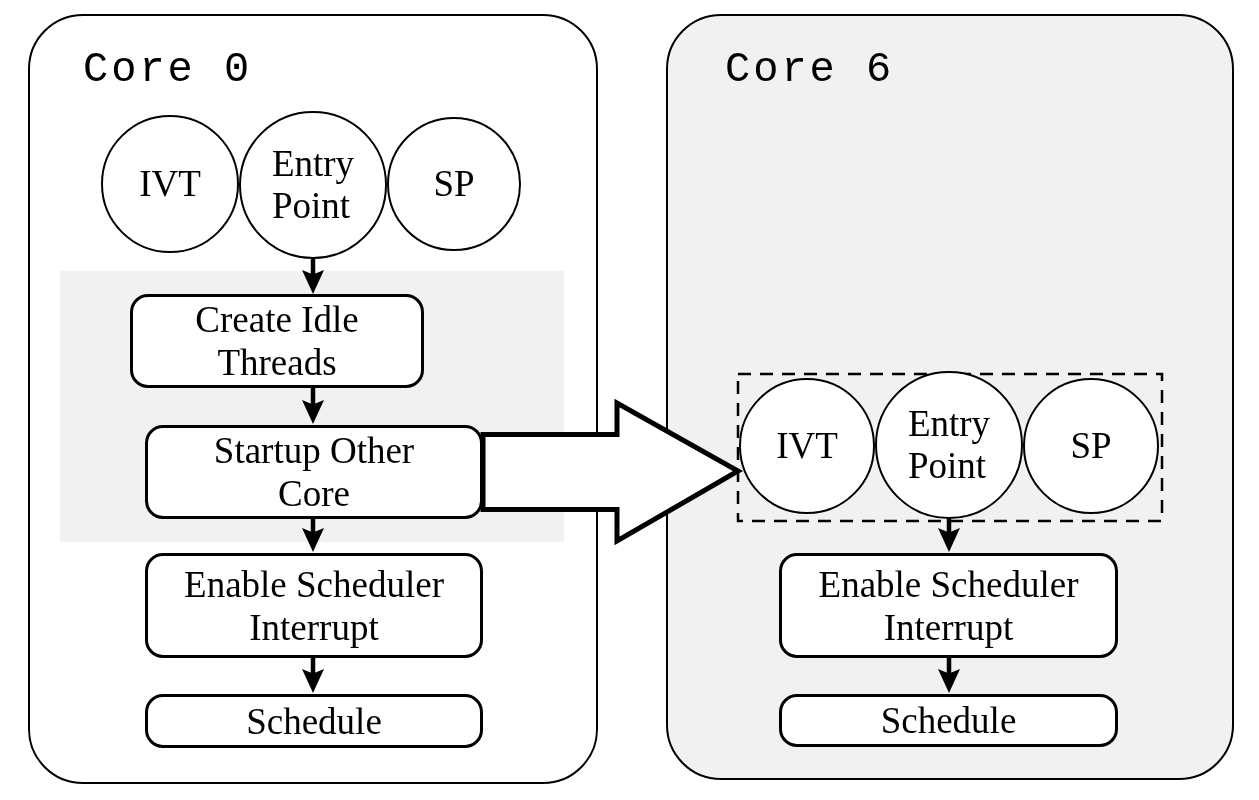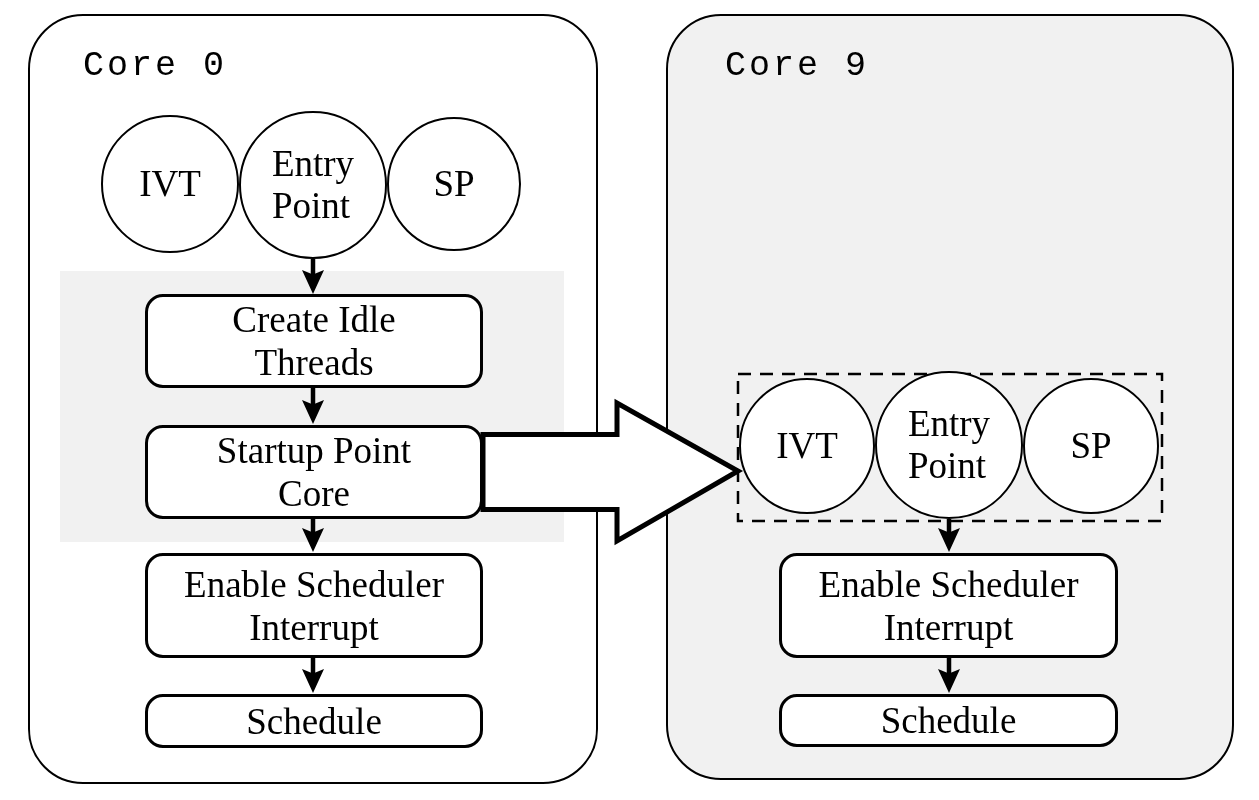"Core 0" .core-title { font-size: 35px -> 42px }
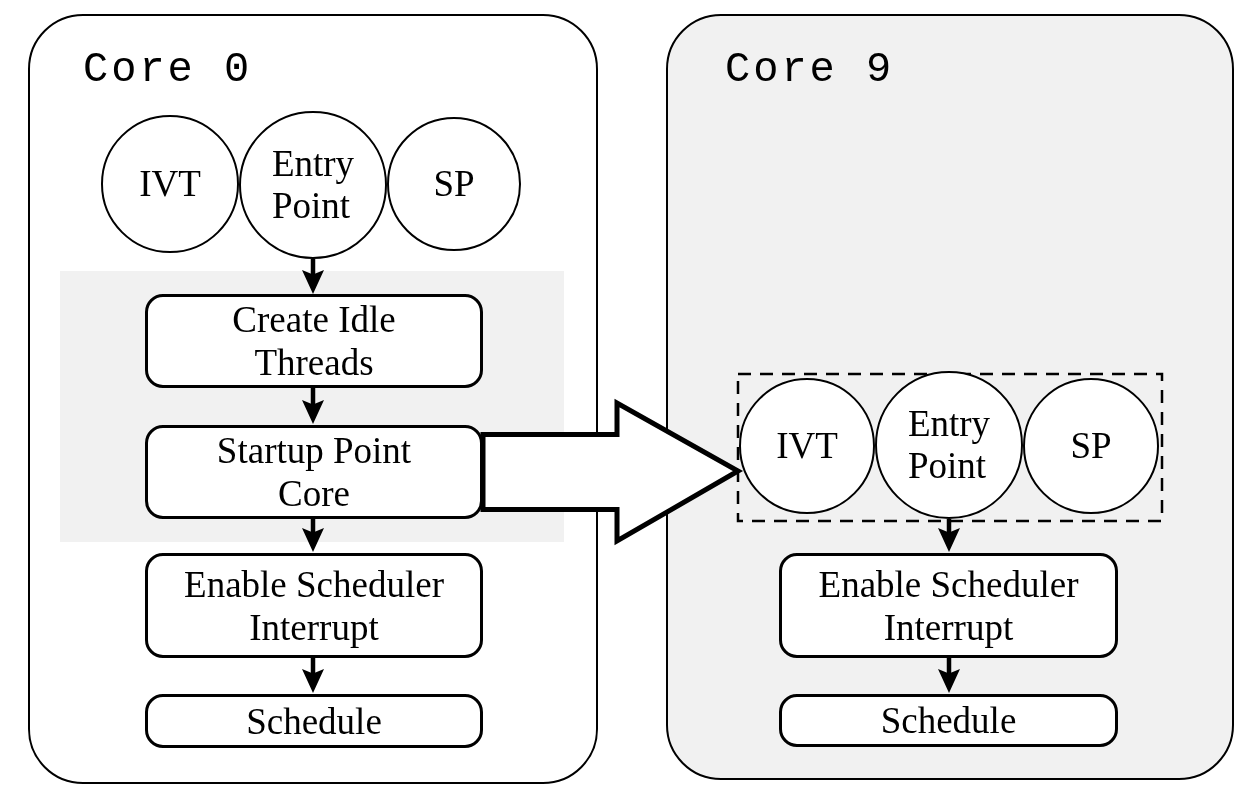"Core 9" div.core-title { text: 9 -> 6 }
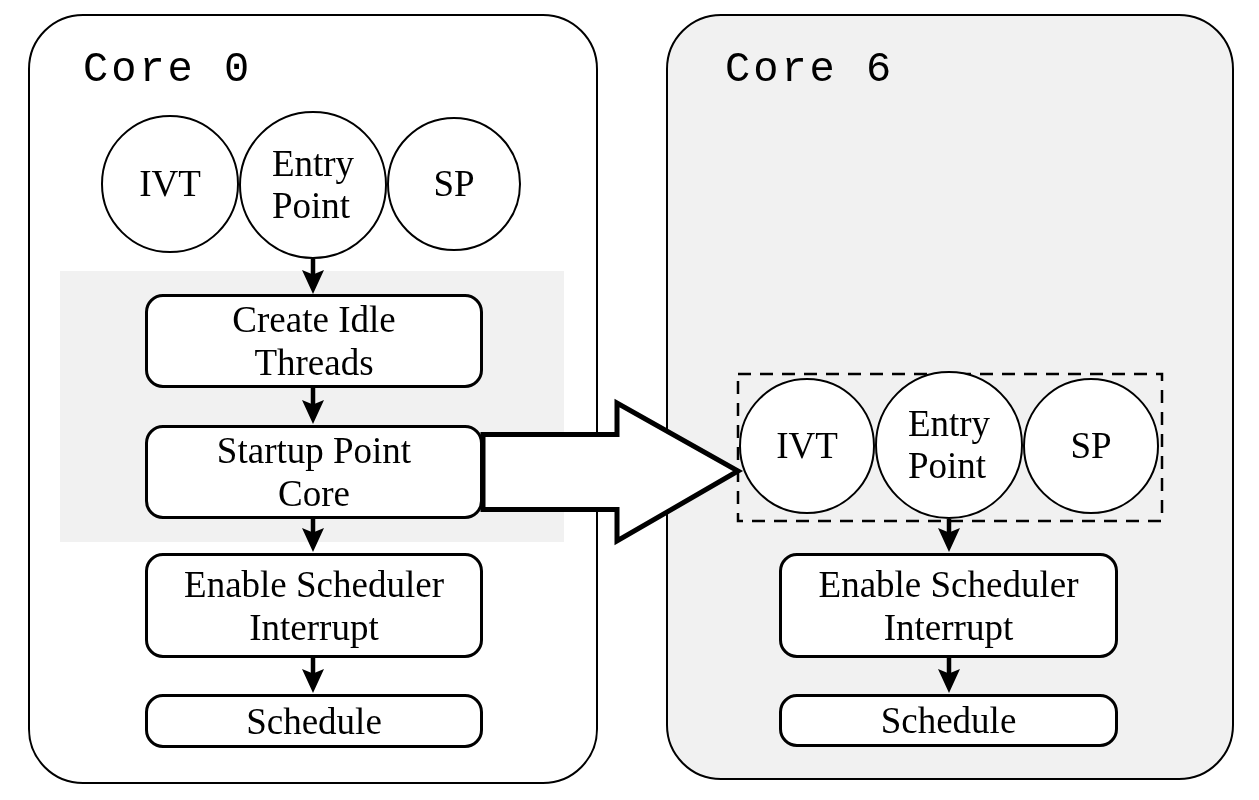"Create Idle" div.step { left: 145px -> 130px; width: 338px -> 294px }
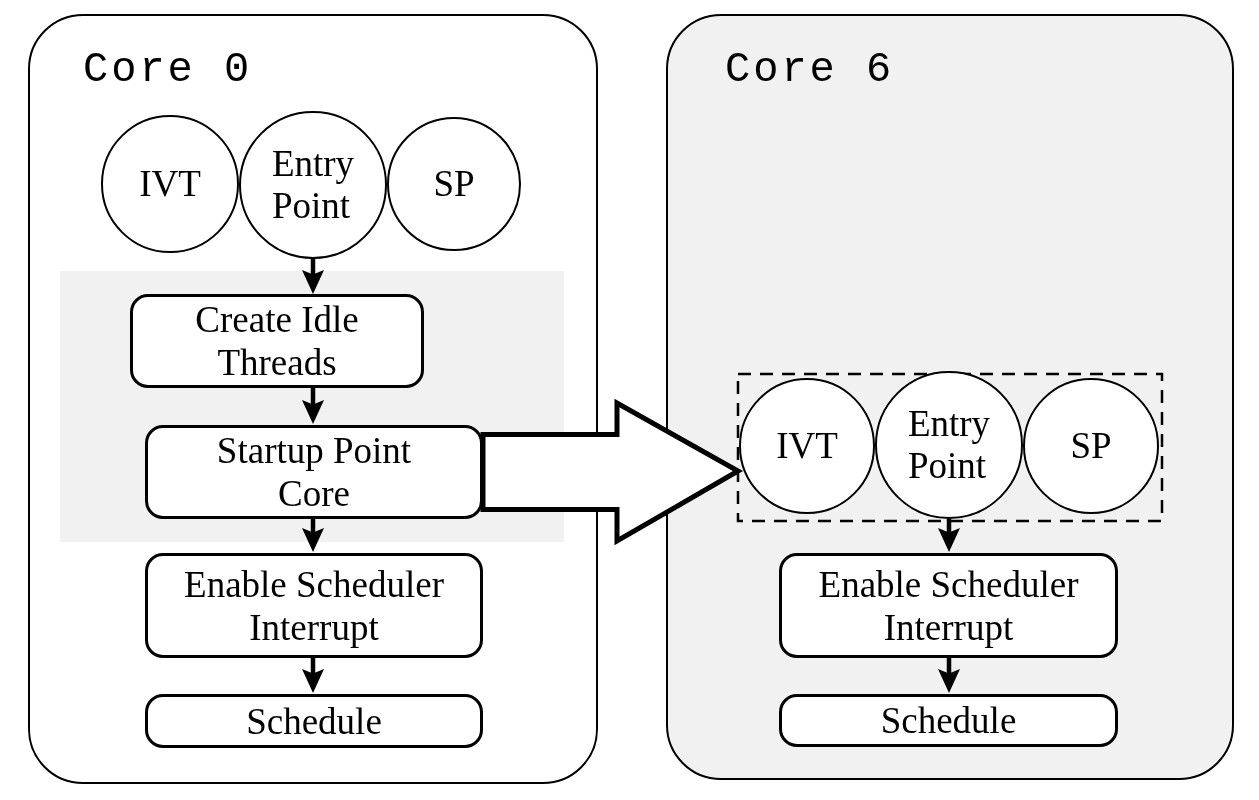"Startup Point" div.step { text: Point -> Other }
